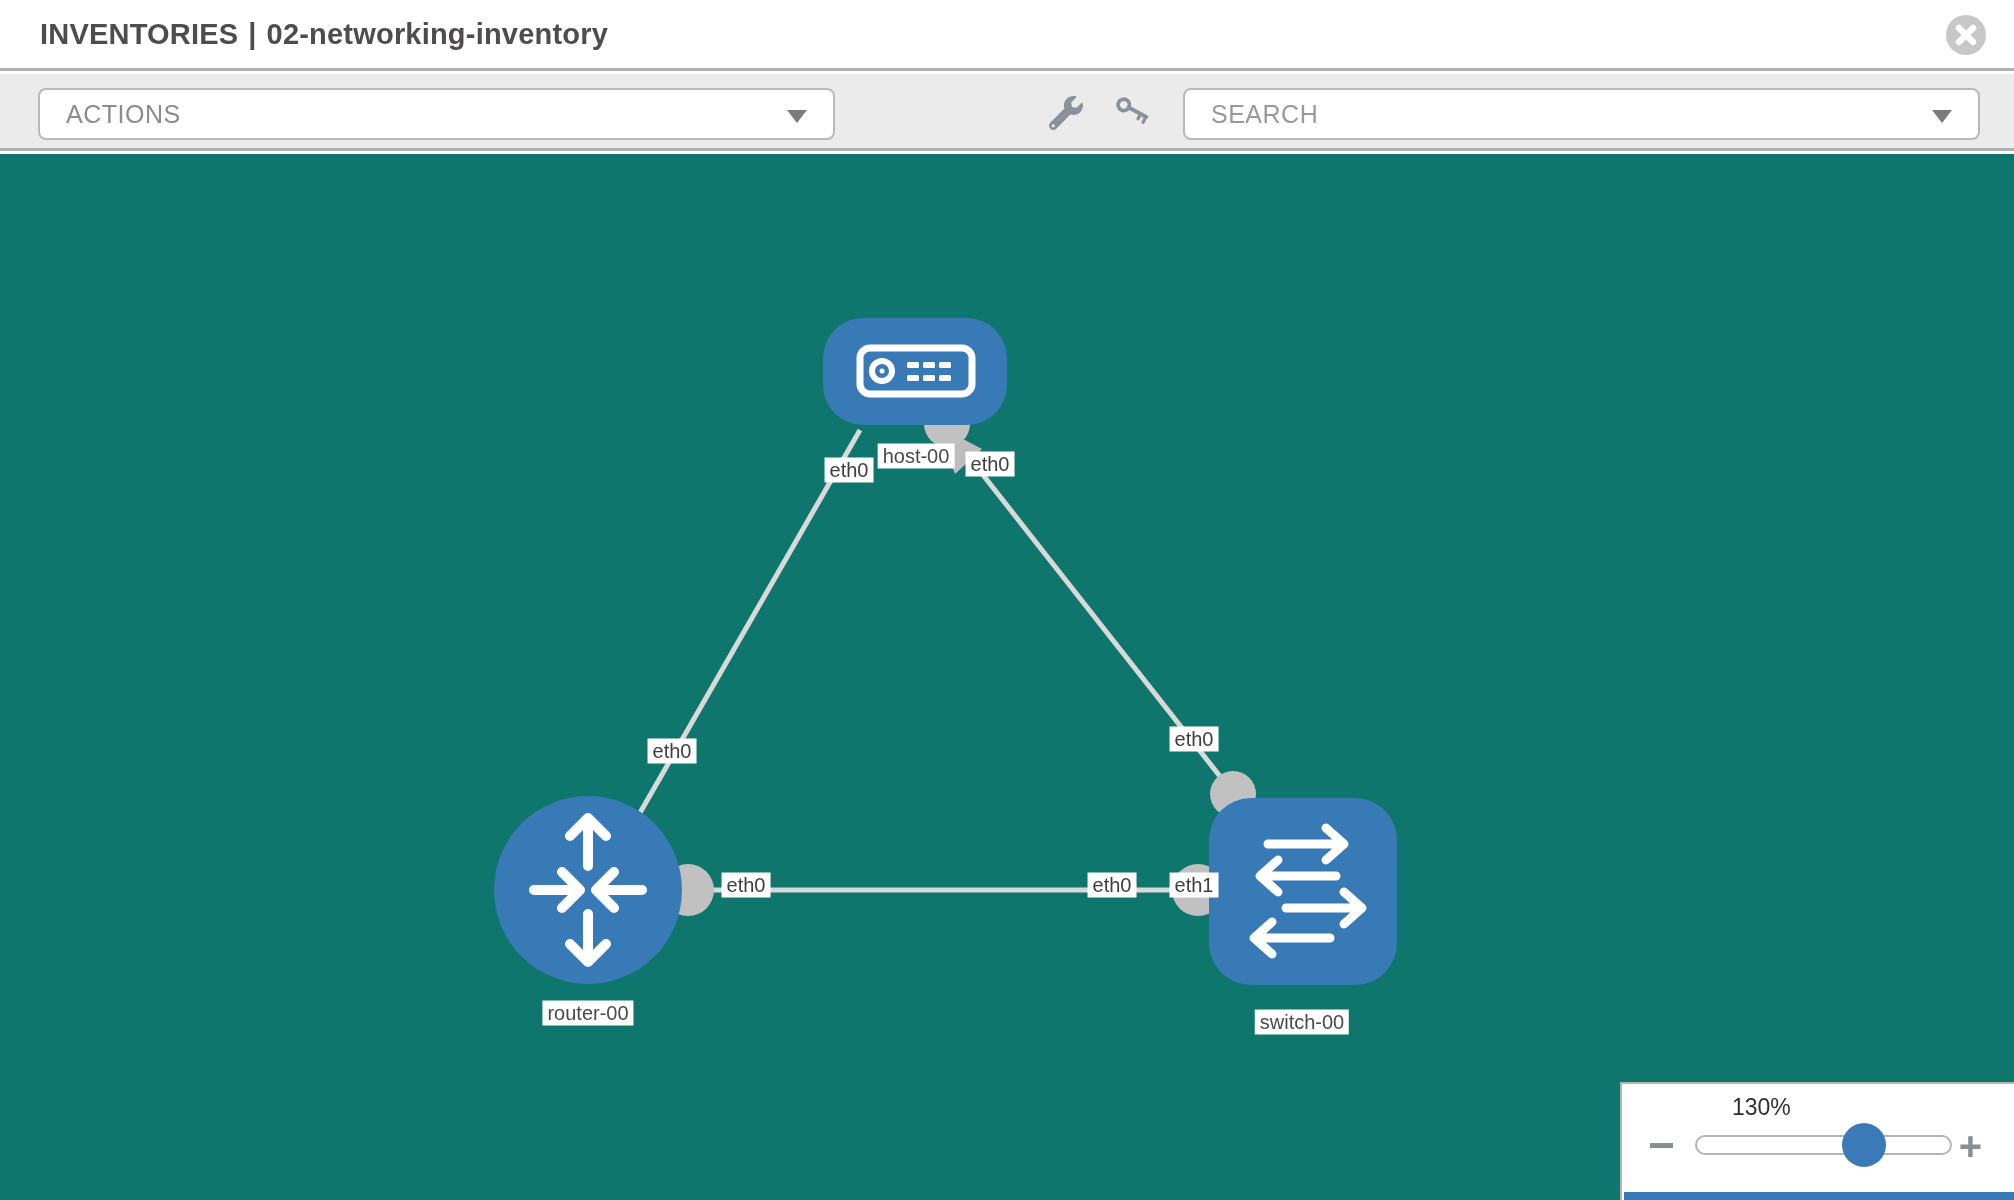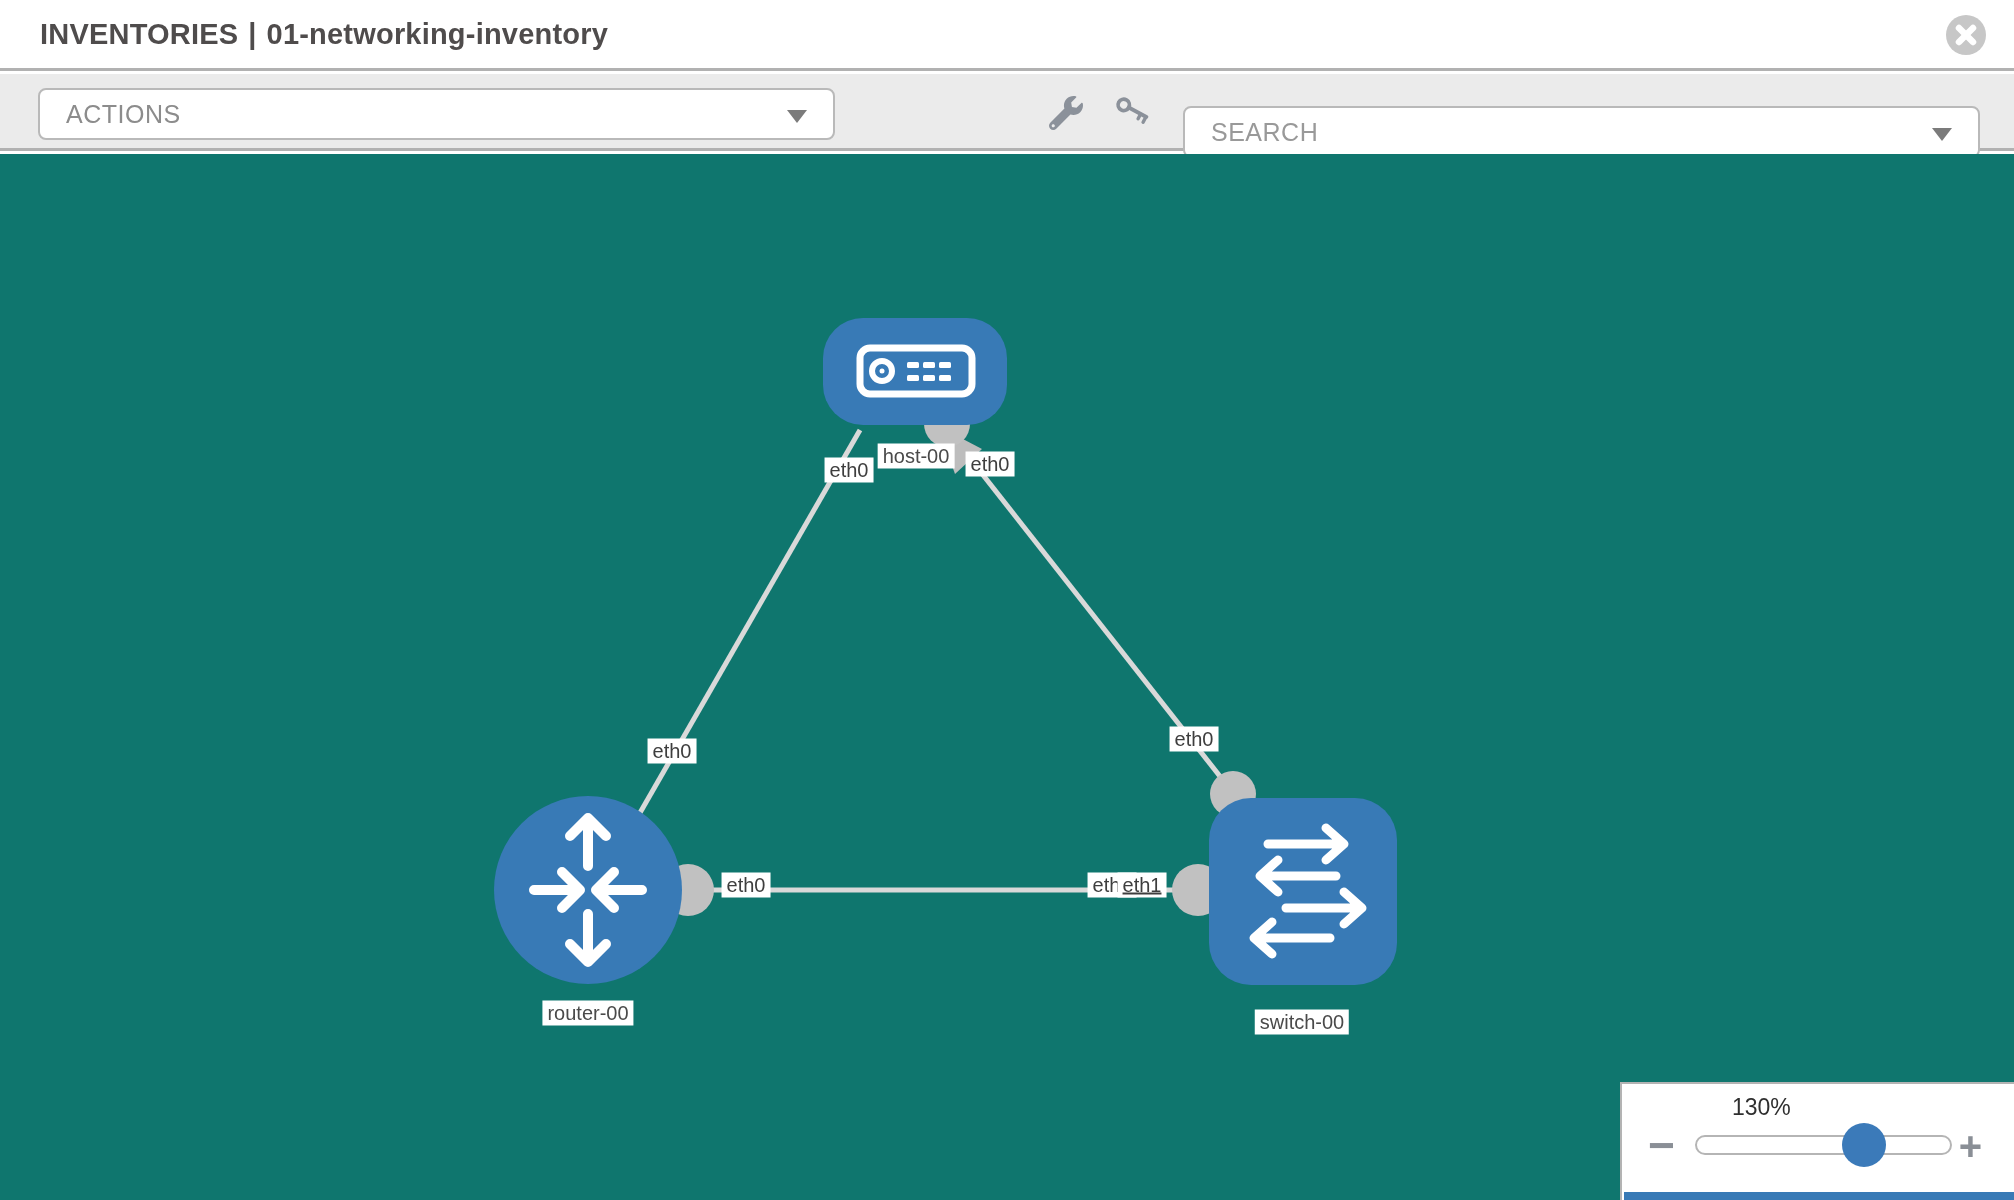"01-networking-inventory" span { text: 01-networking-inventory -> 02-networking-inventory }
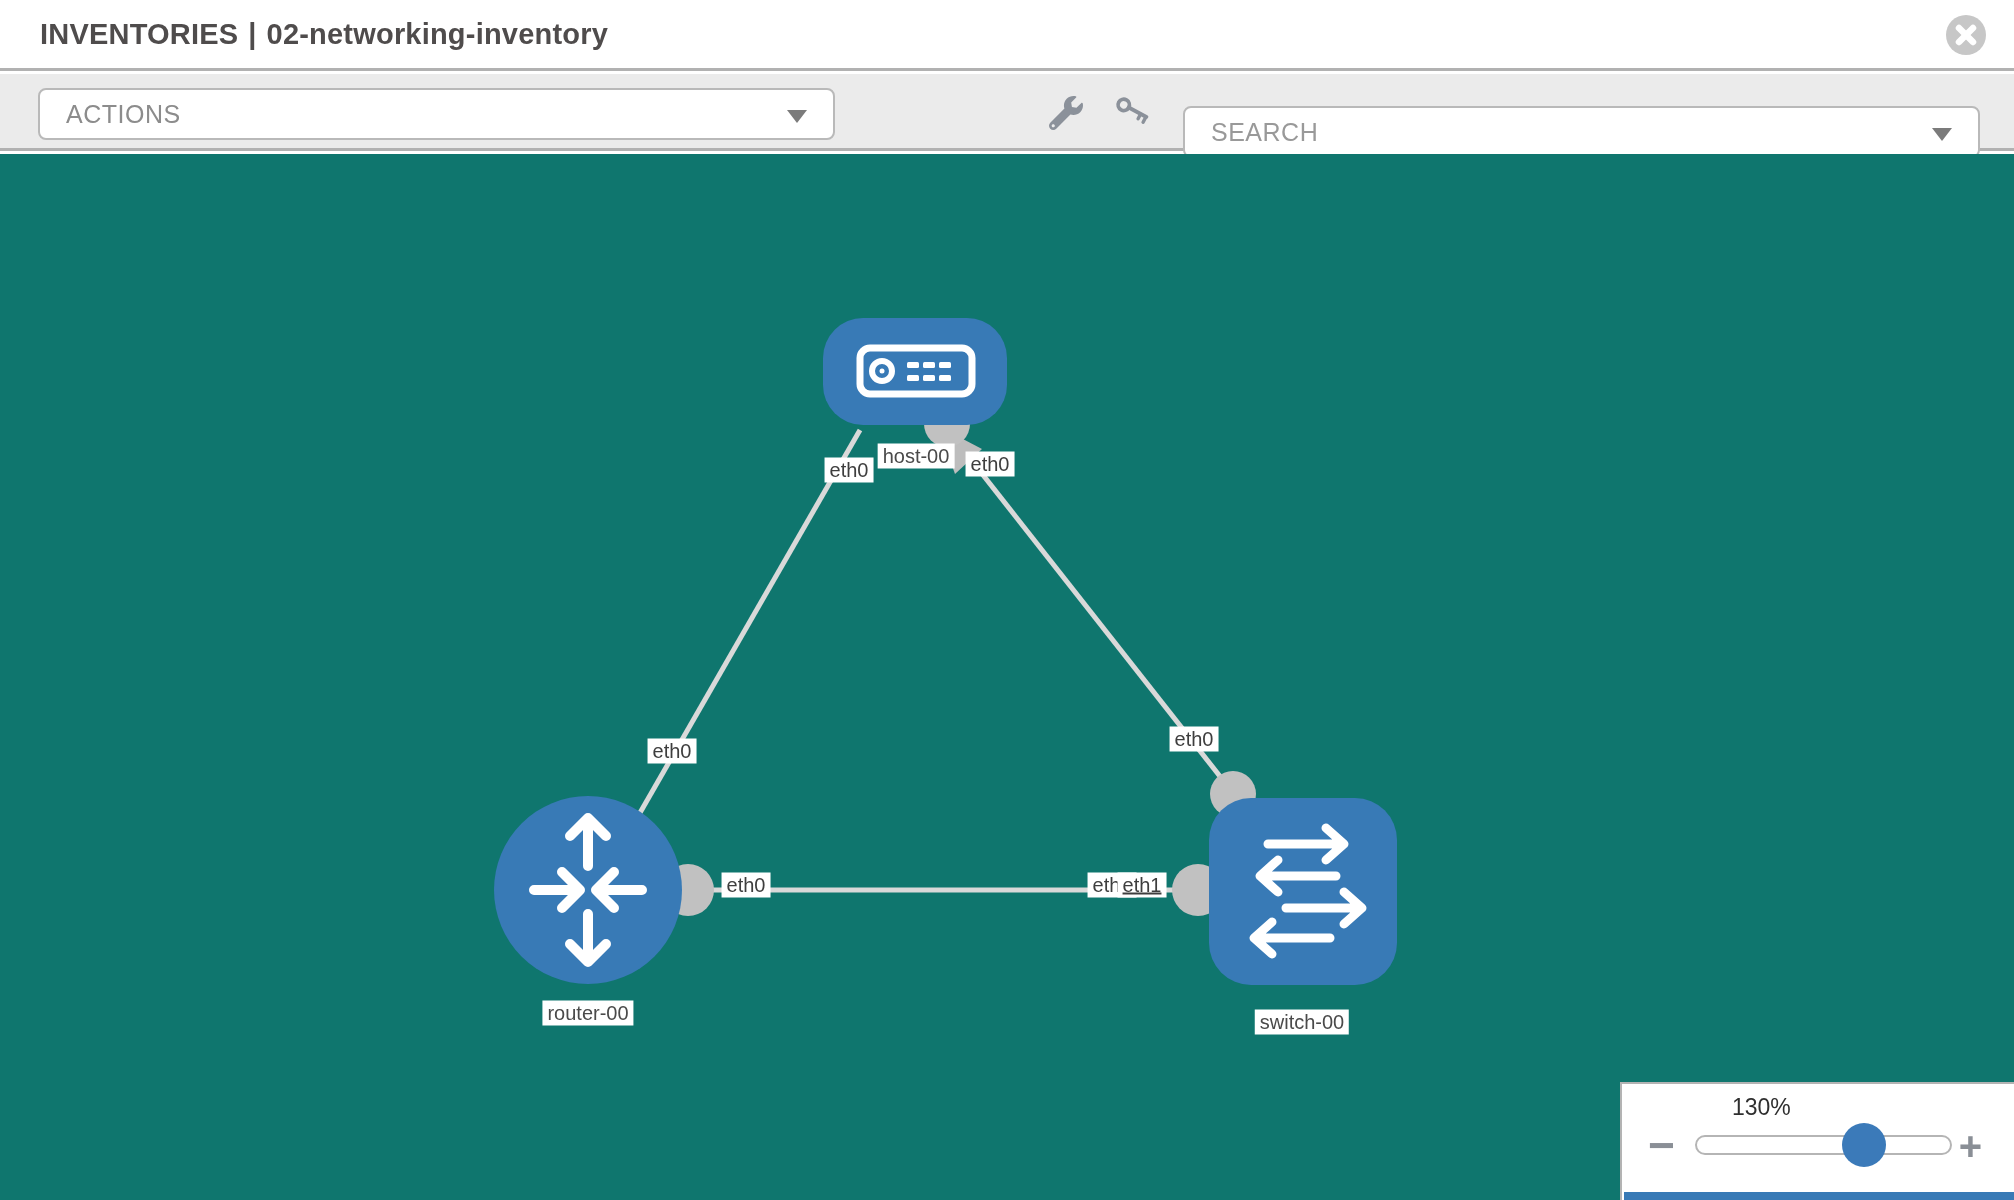"SEARCH" .dd-search { margin-top: 18px -> none }
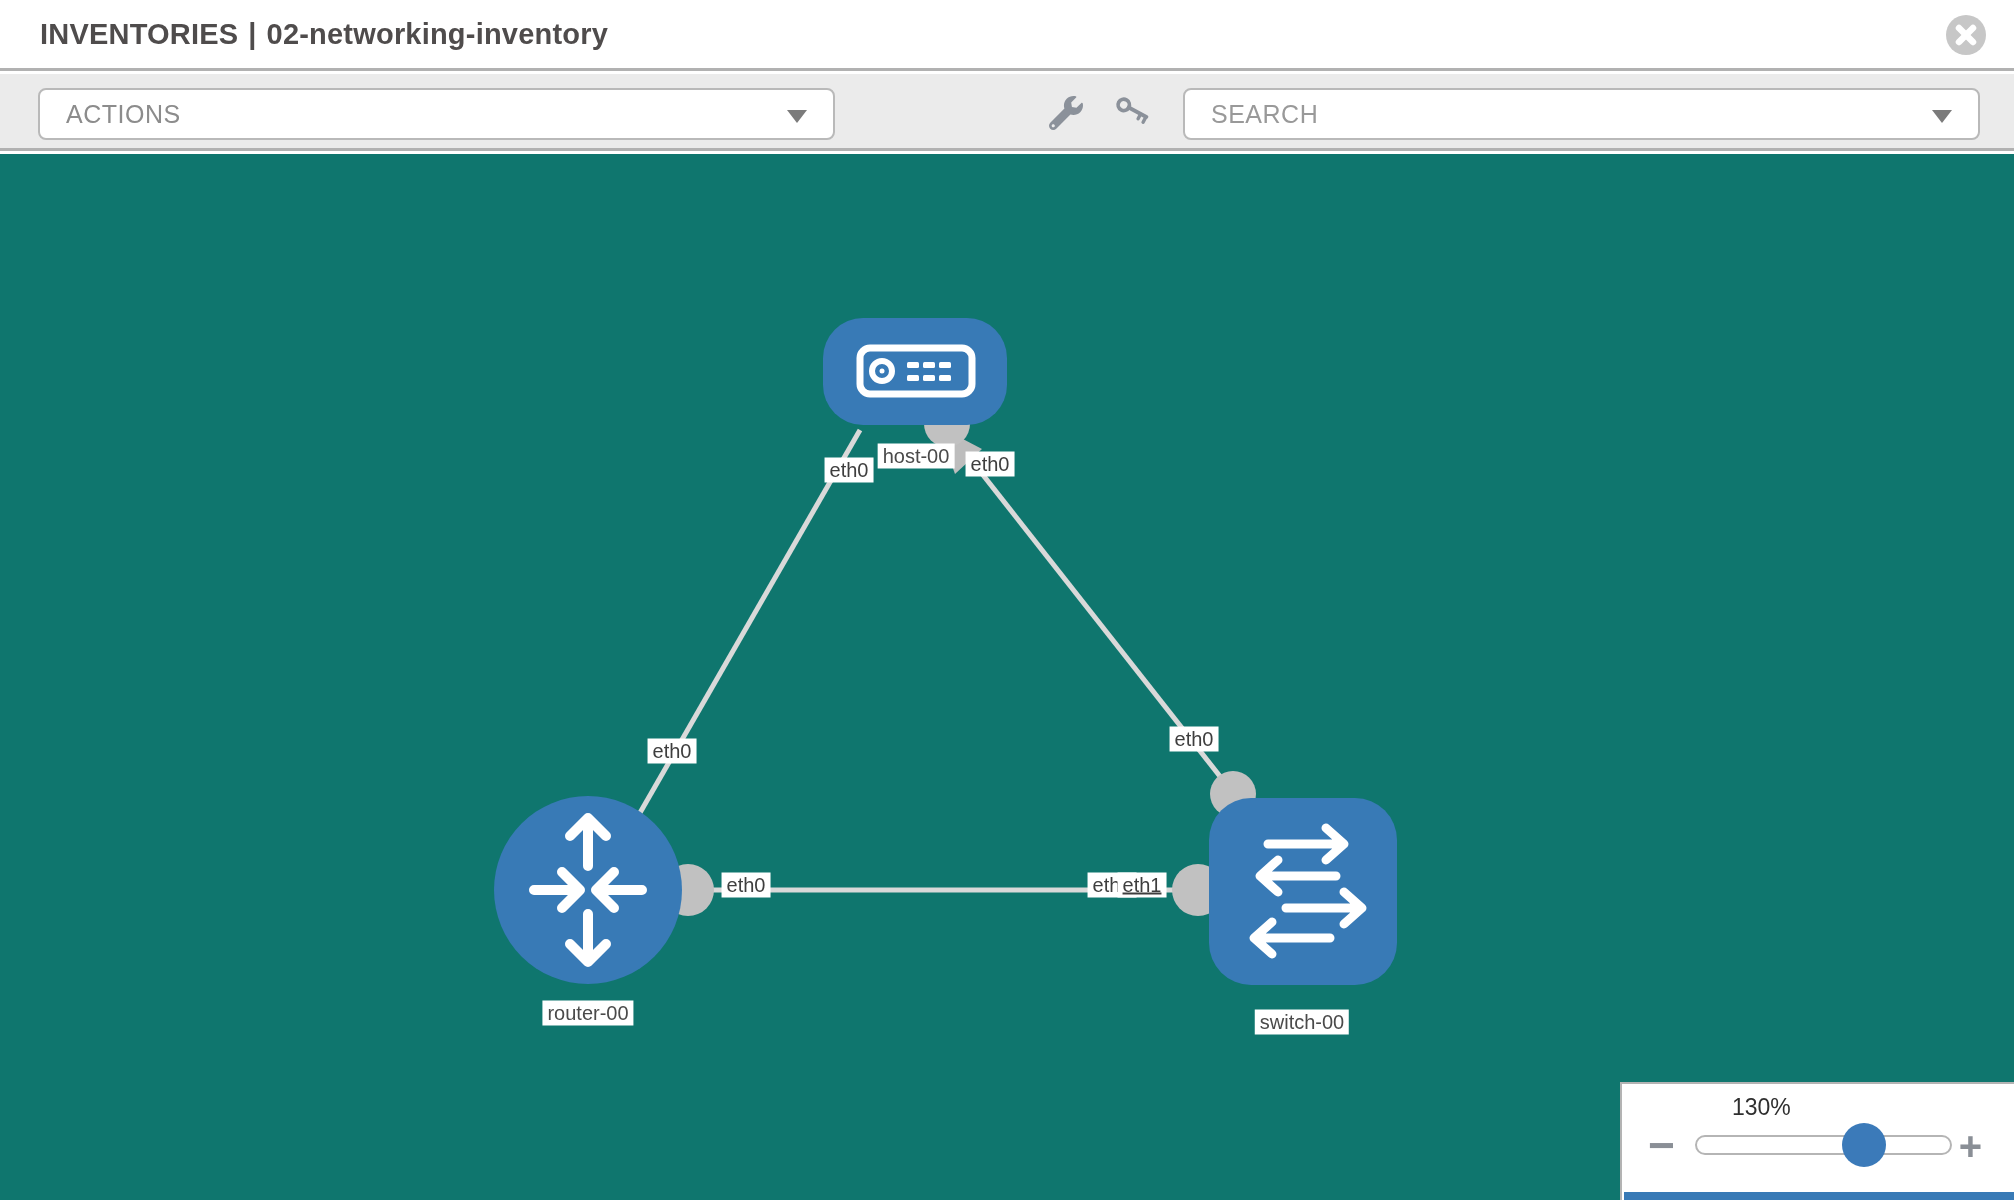"eth1" div.chip { left: 1142px -> 1194px; text-decoration: underline -> none }
